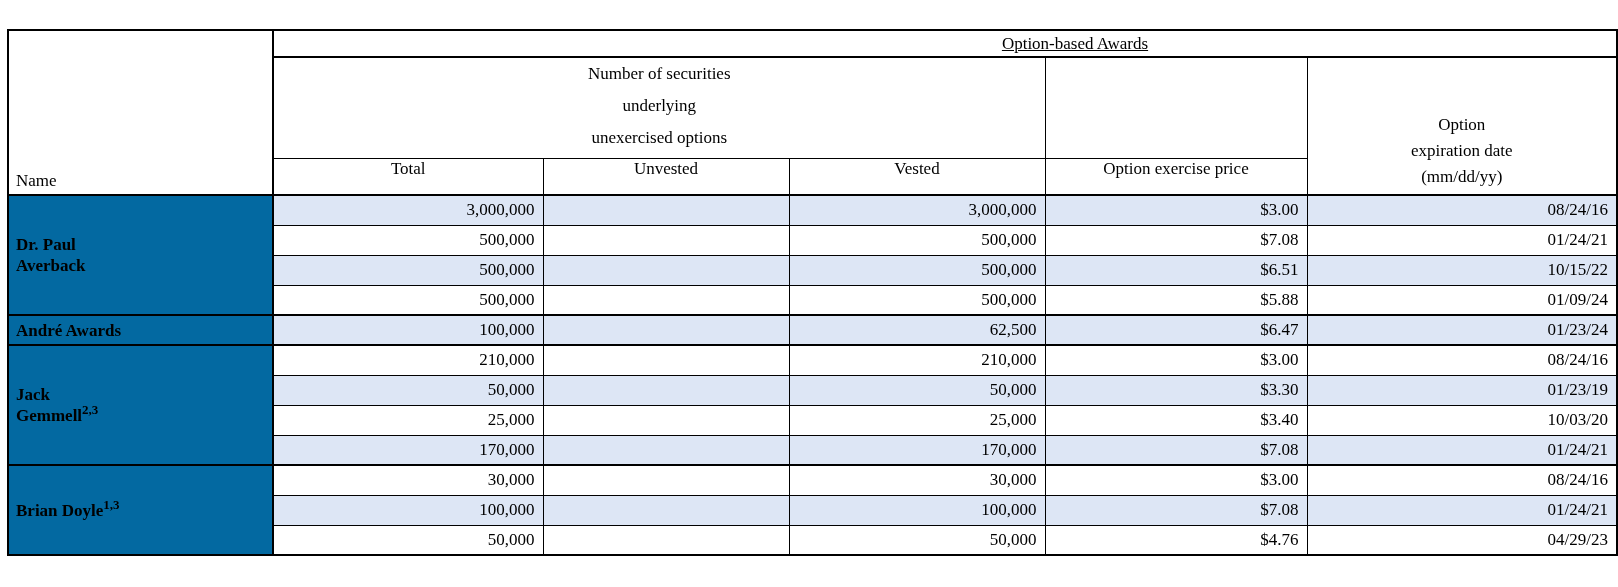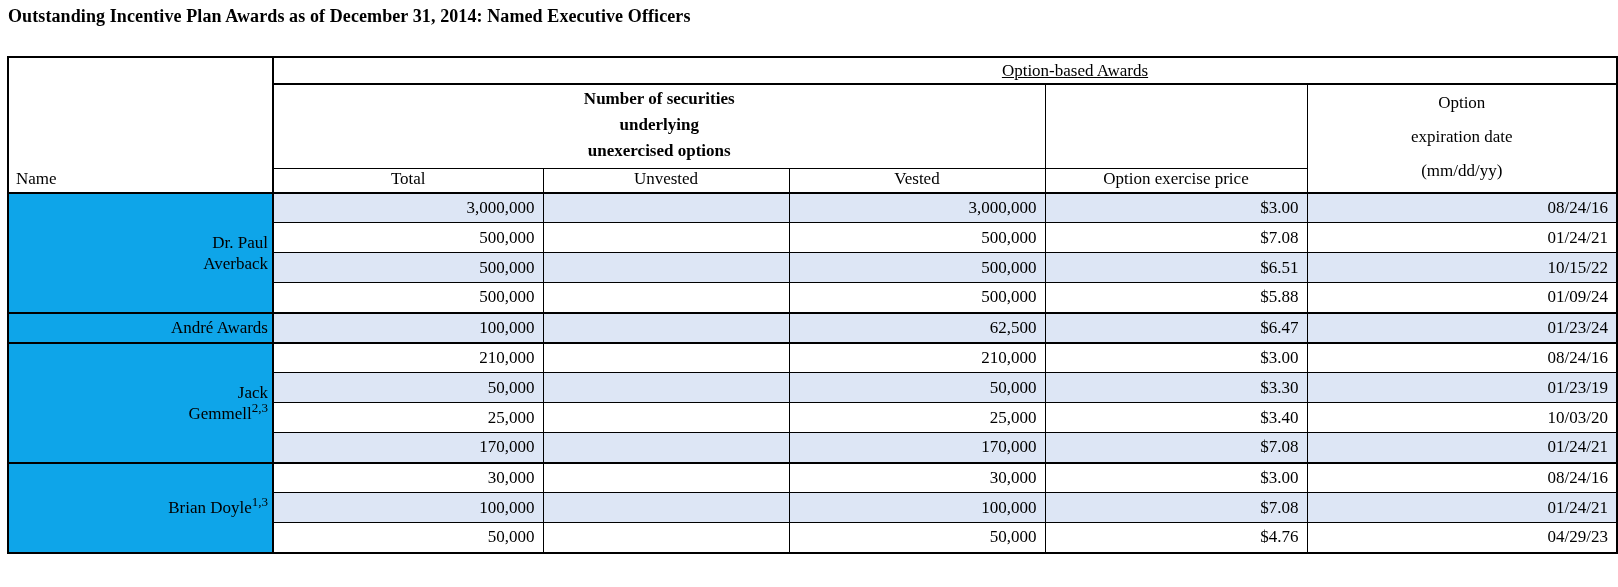"Outstanding Incentive Plan Awards as" div.doc-title { html: <div>Outstanding Incentive Plan Awards as of December 31, 2014: Named Executive Officers</div> -> none }
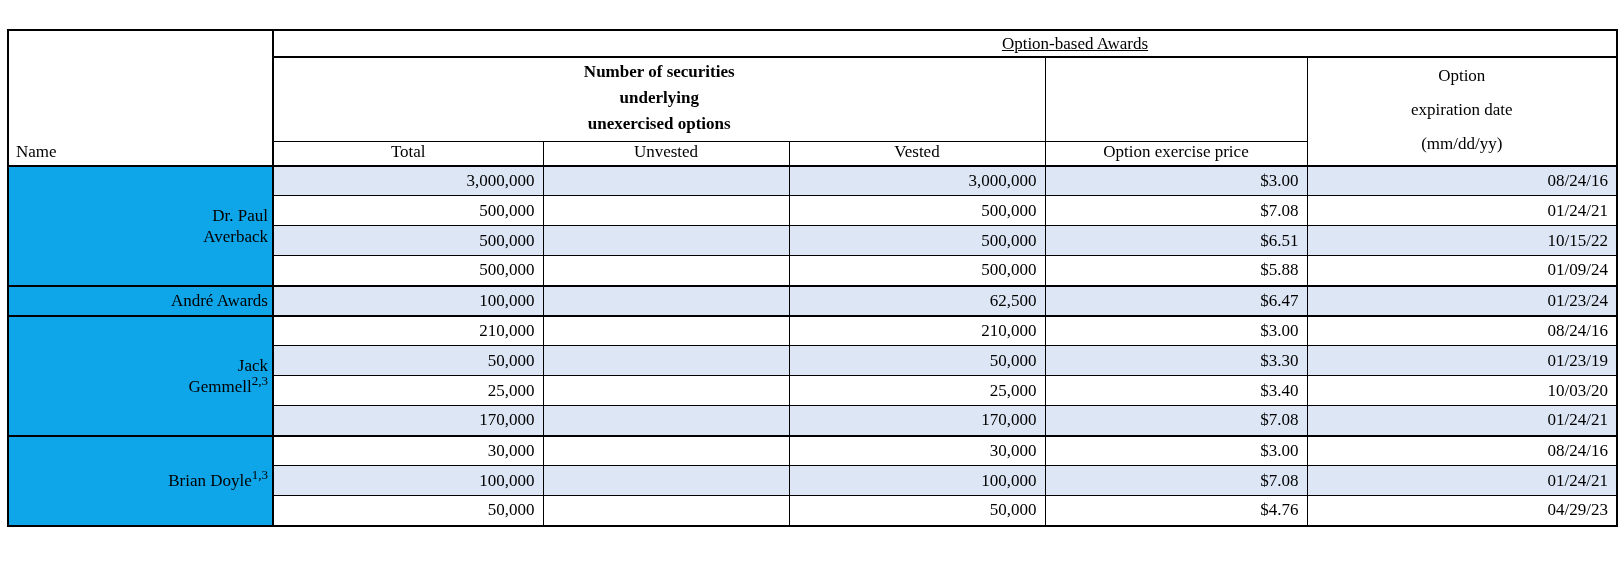"Number of securities" th.securities-th { font-weight: bold -> none; line-height: 26px -> 32px }
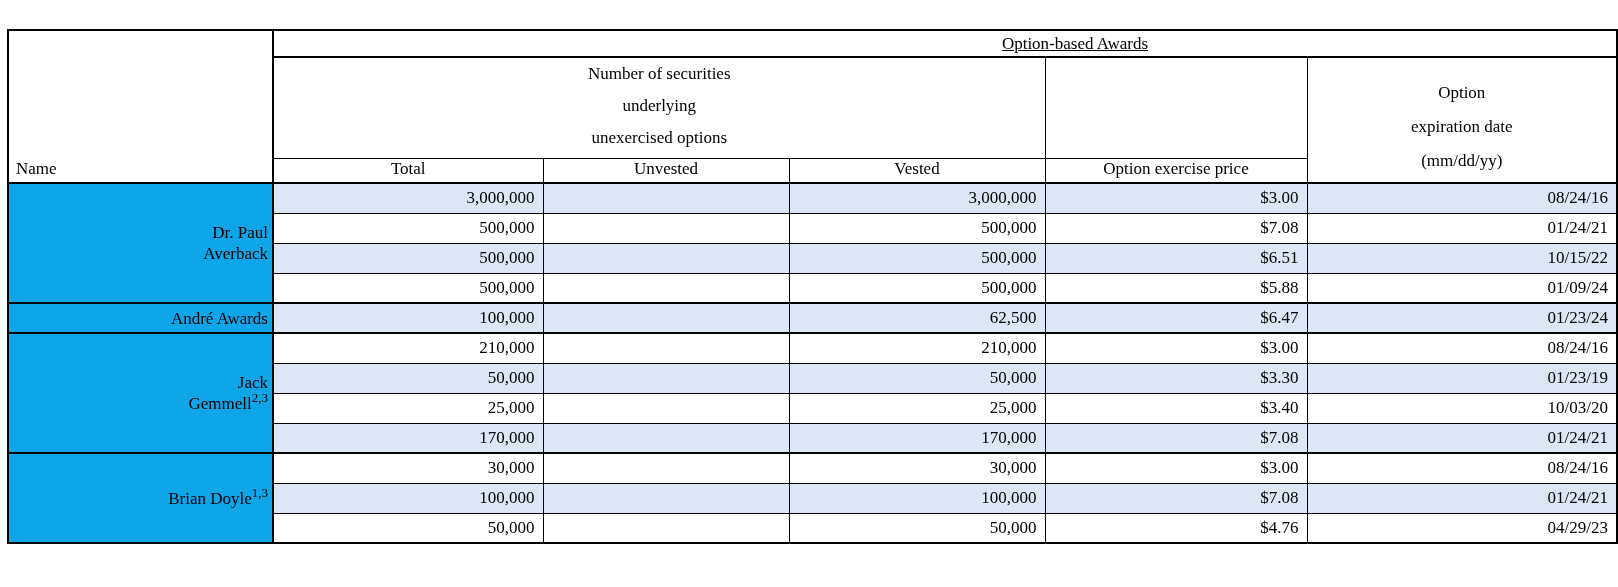"Option" th.expiry-th { line-height: 34px -> 26px }
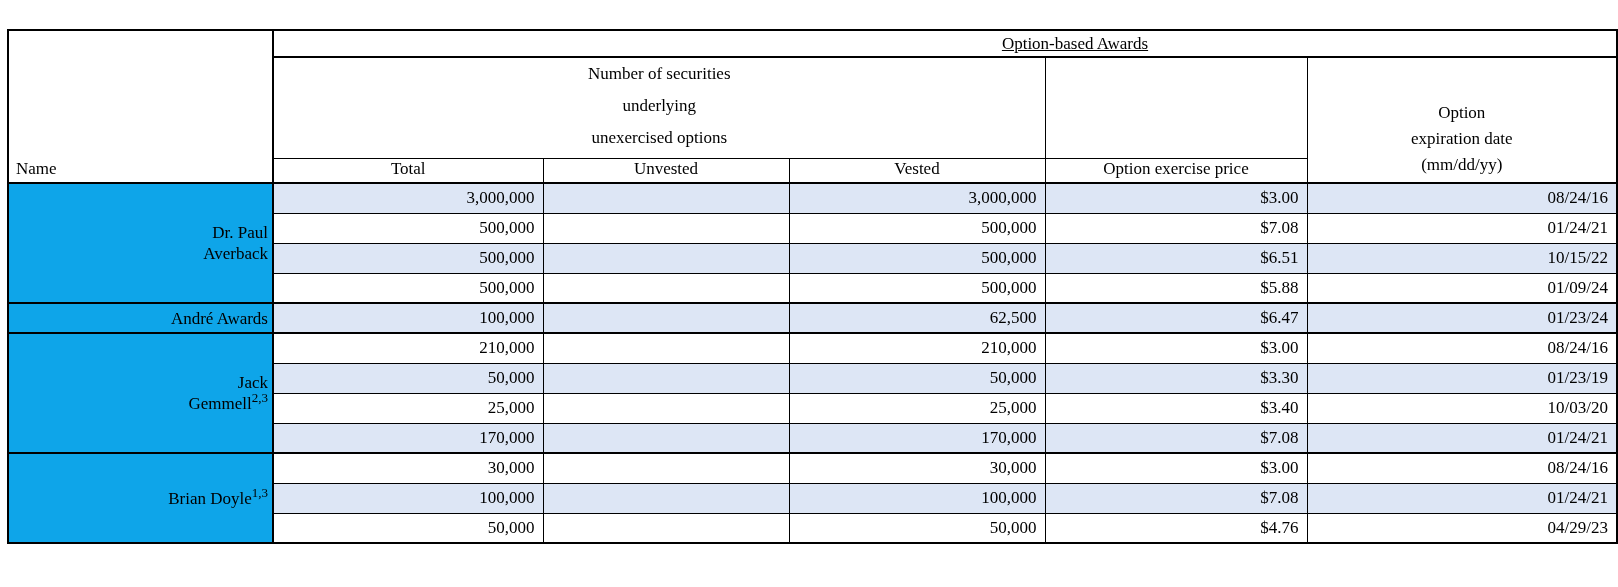"Total" tr.col-label-row th { padding-bottom: 3px -> 15px }
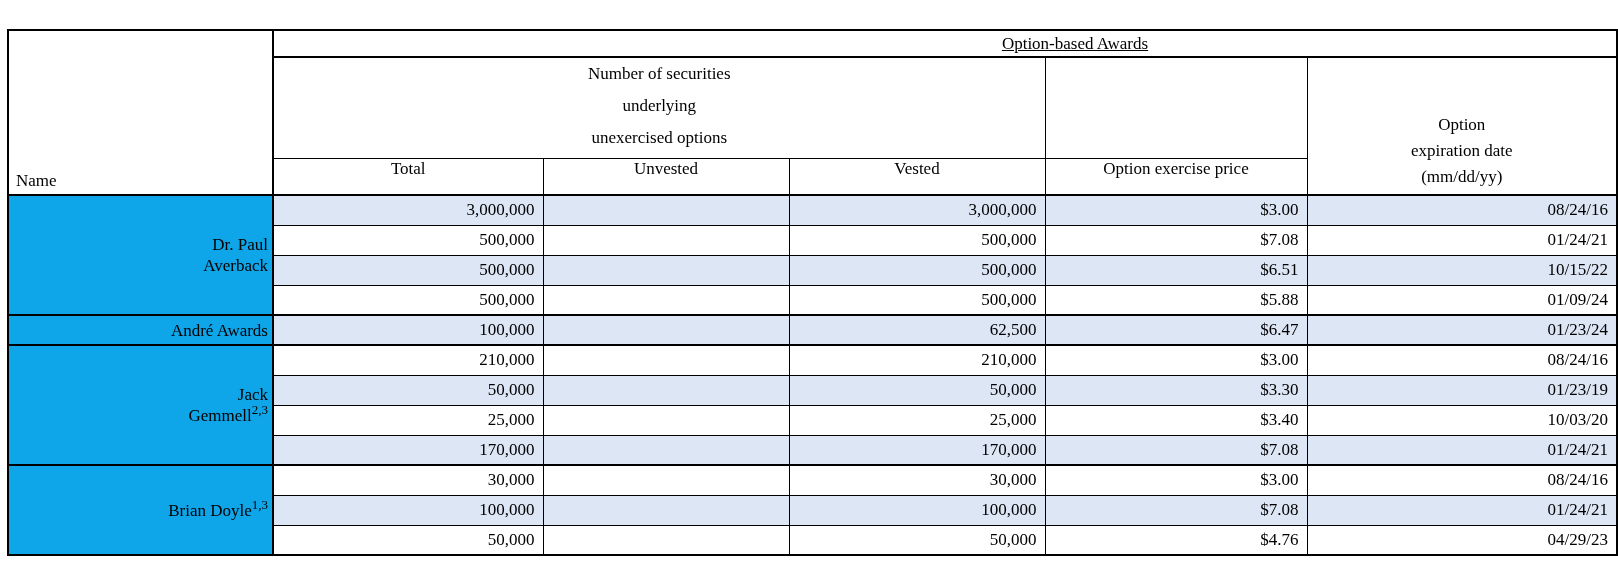"Dr. Paul" td.name-cell { background: #0ea5e9 -> #0369a1; font-weight: none -> bold; text-align: right -> left }
